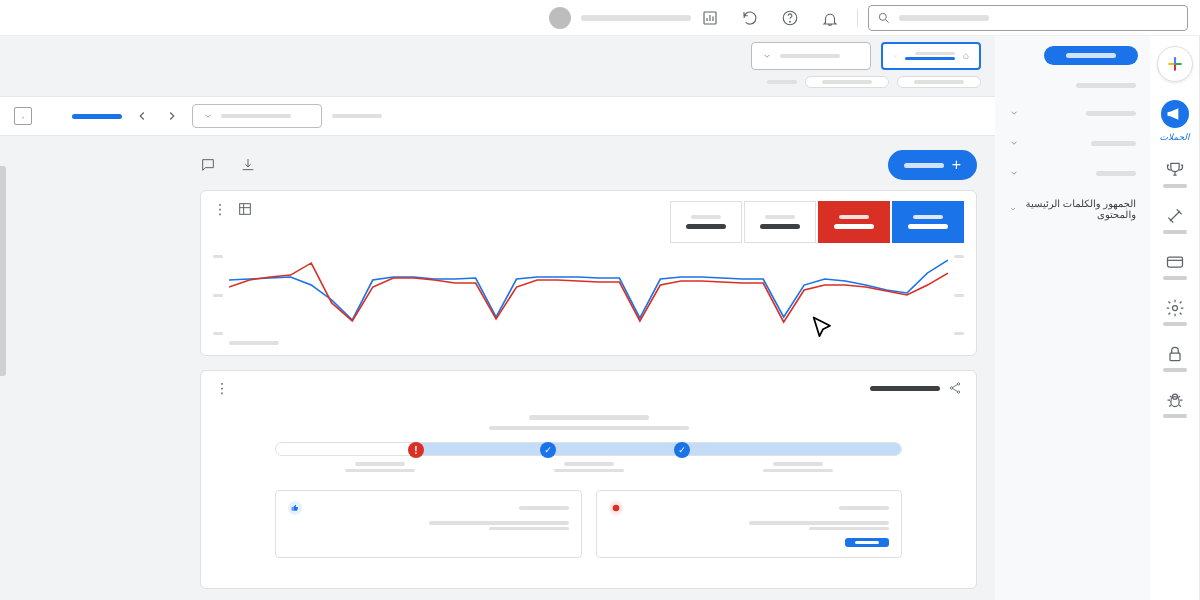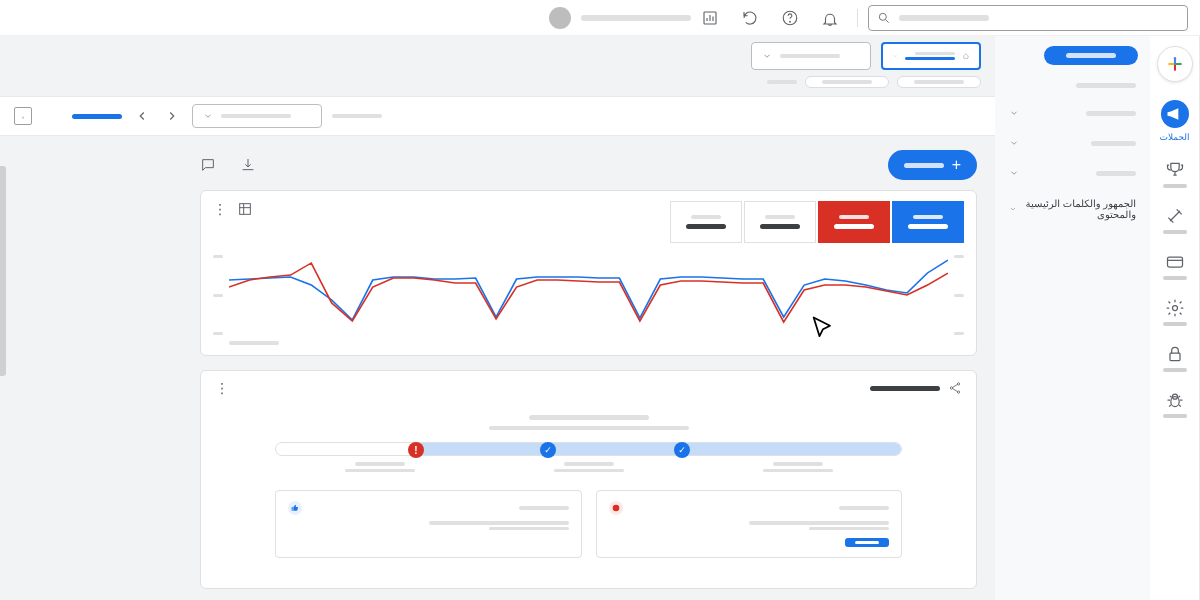"الحملات" .rail-item.active .rail-text { font-style: none -> italic }
